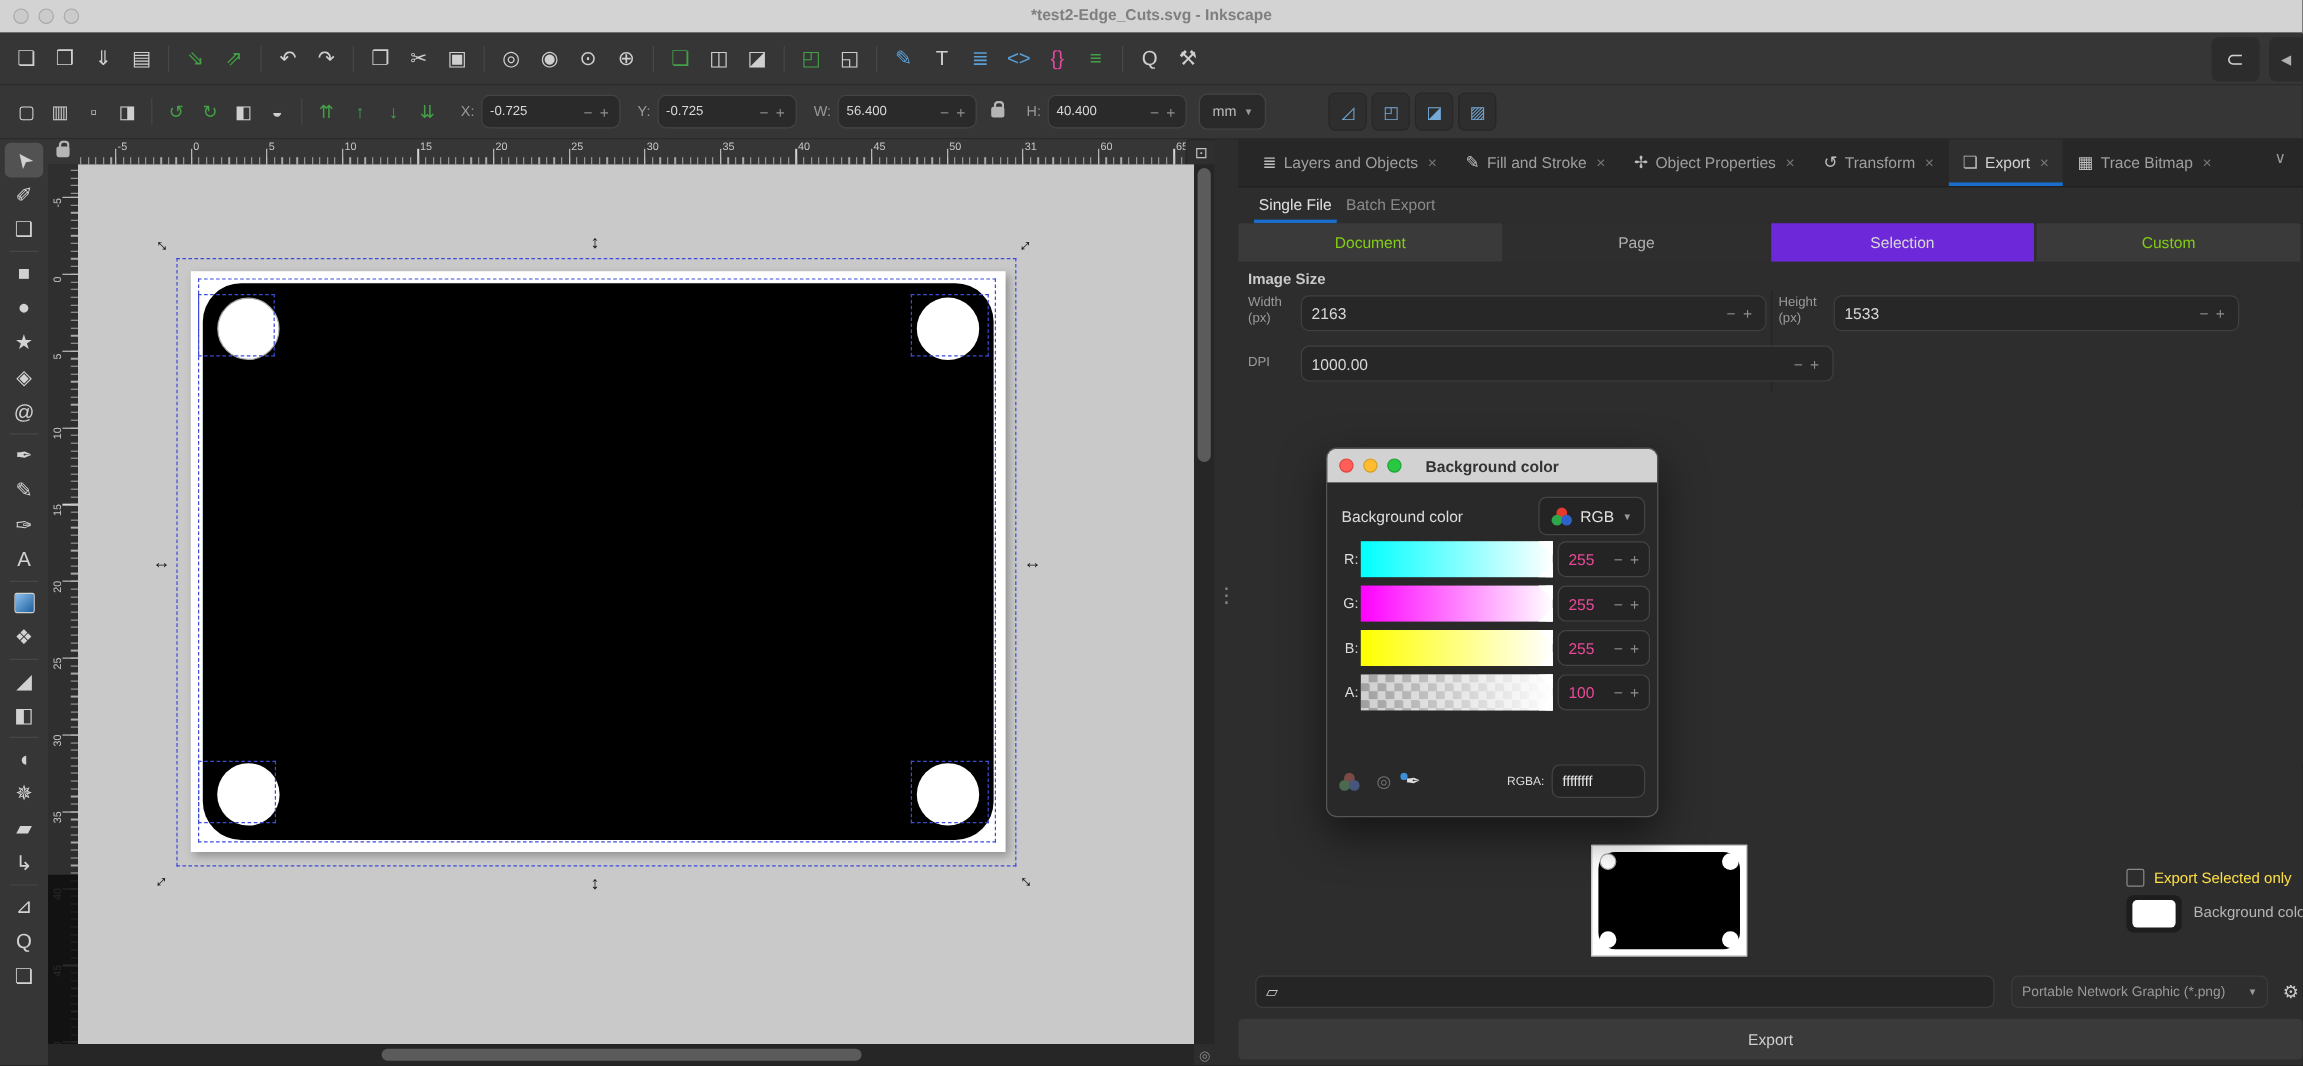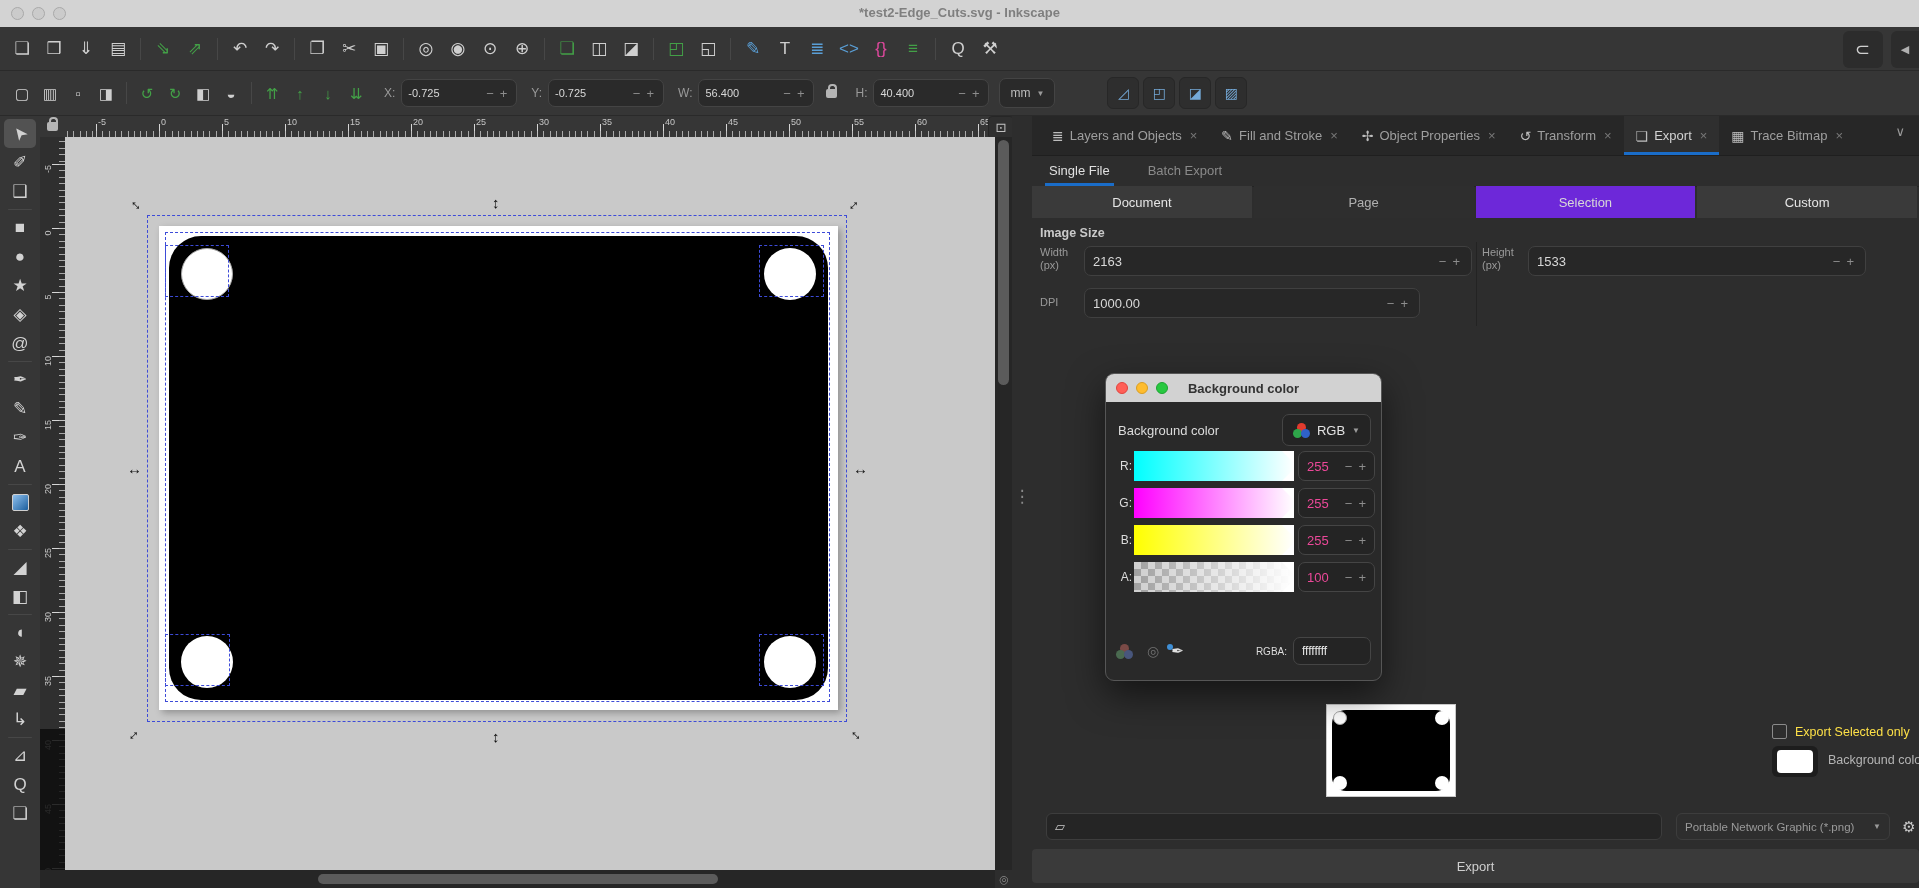"55" span.rl { text: 55 -> 31 }
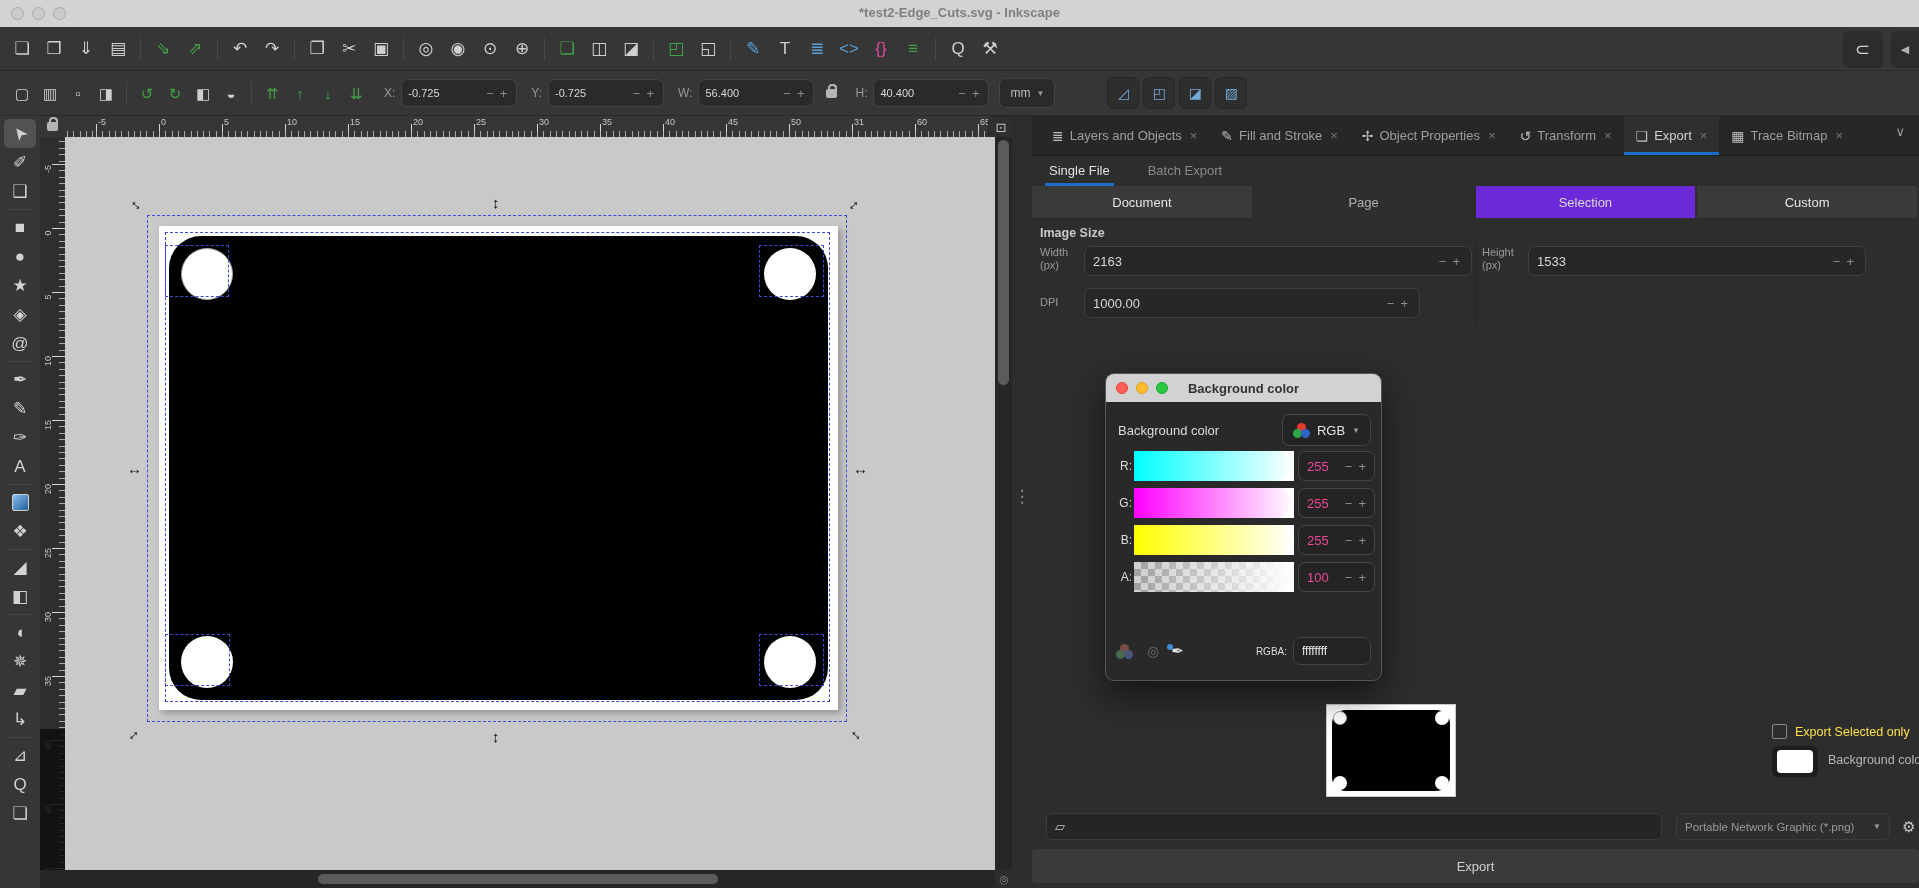"Single File" .subtabs { gap: 38px -> 12px }
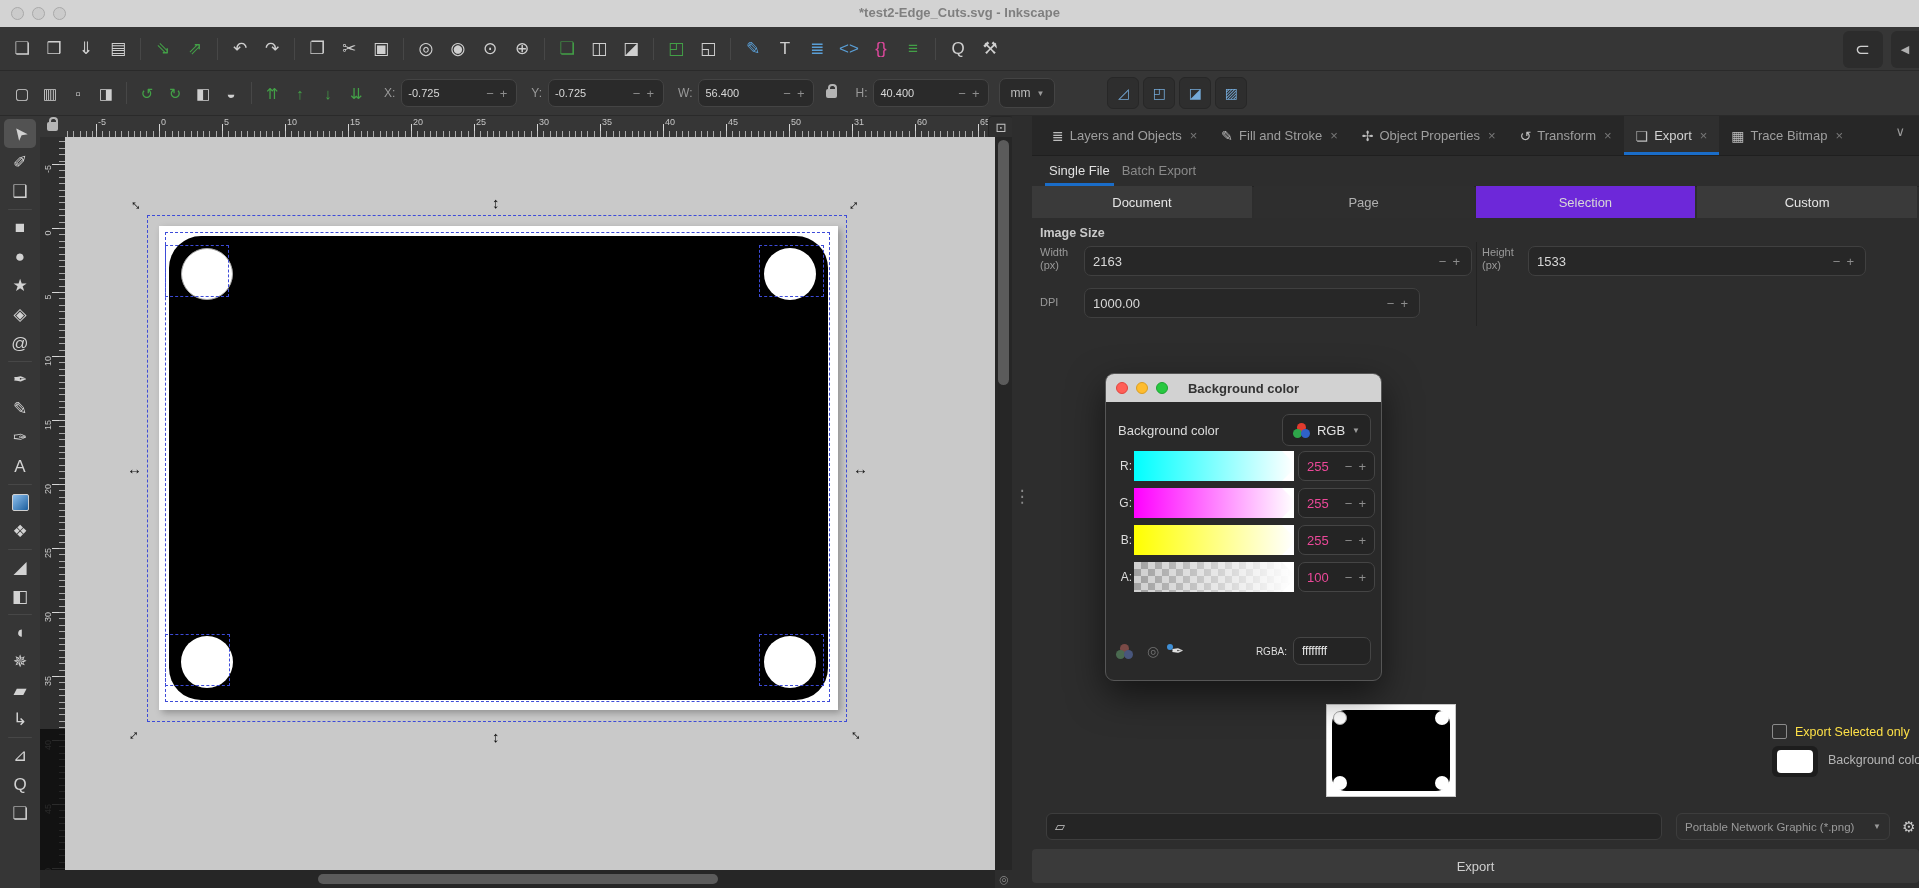"Document" .scope-btn { color: #e5e5e5 -> #84cc16 }
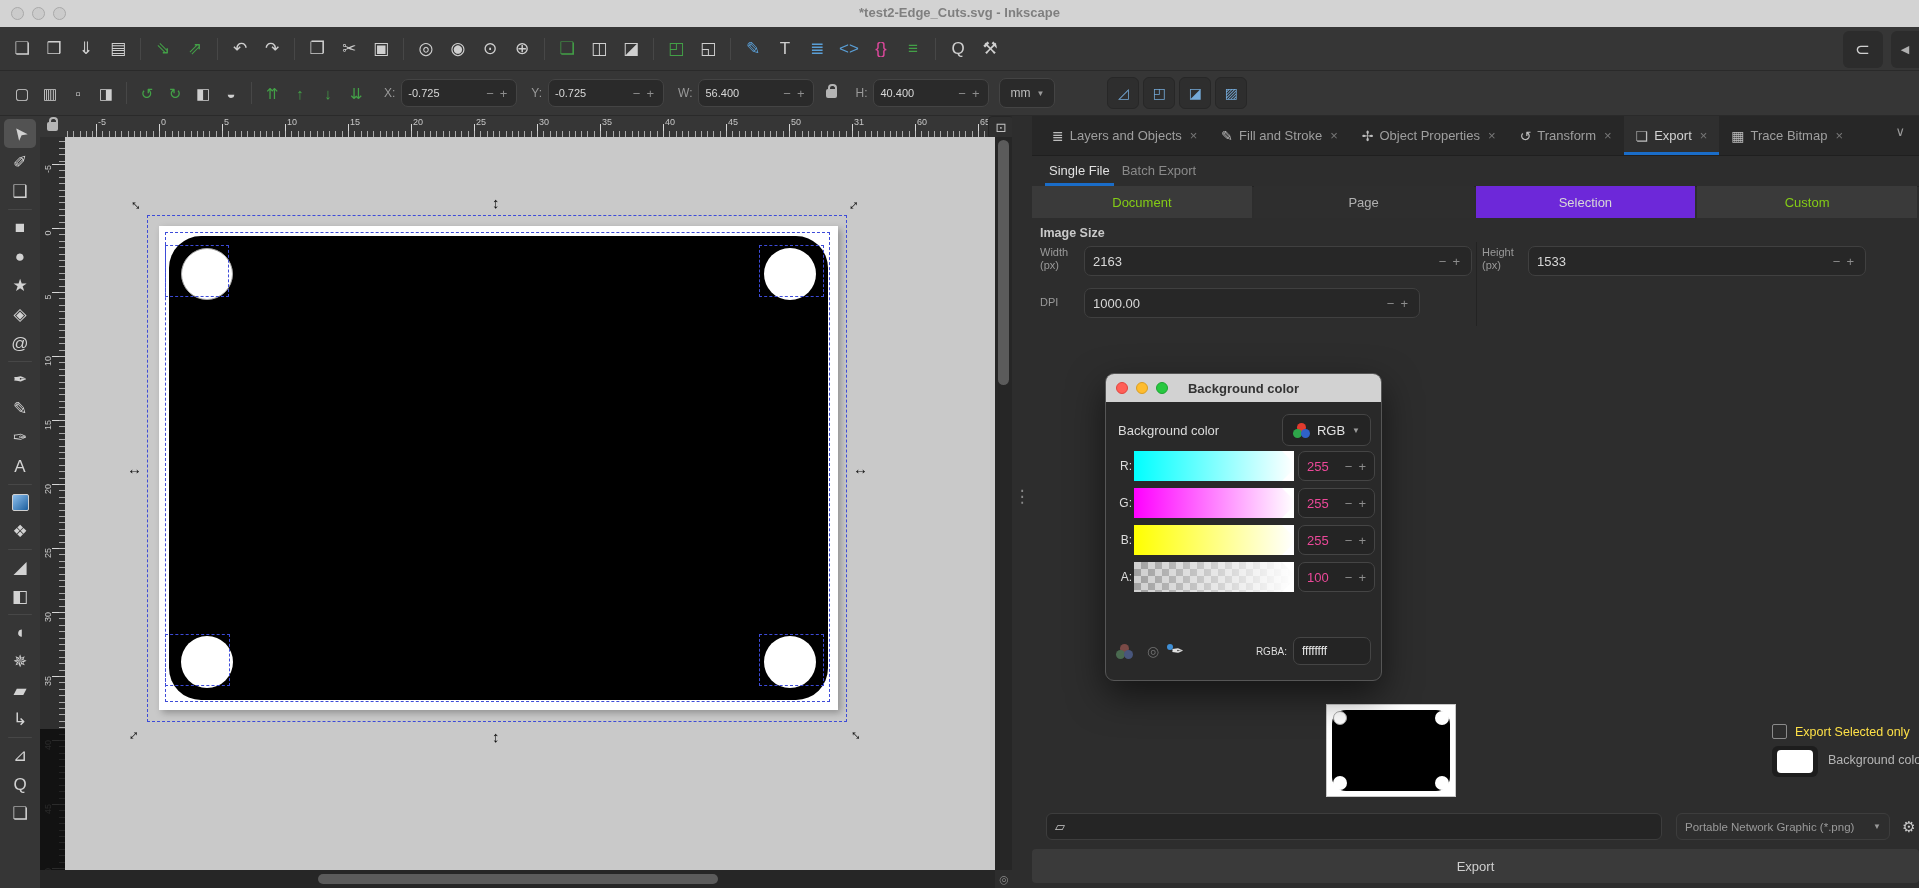"1000.00" div.p-field { width: 336px -> 444px }
